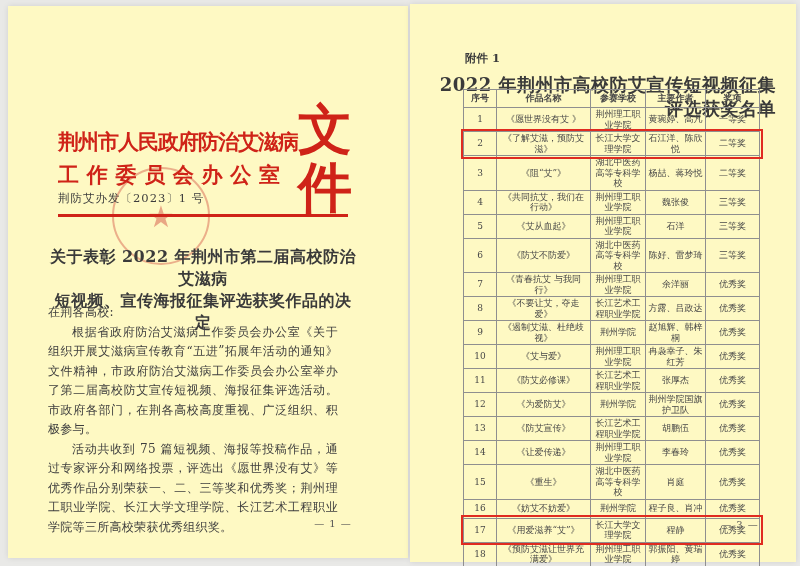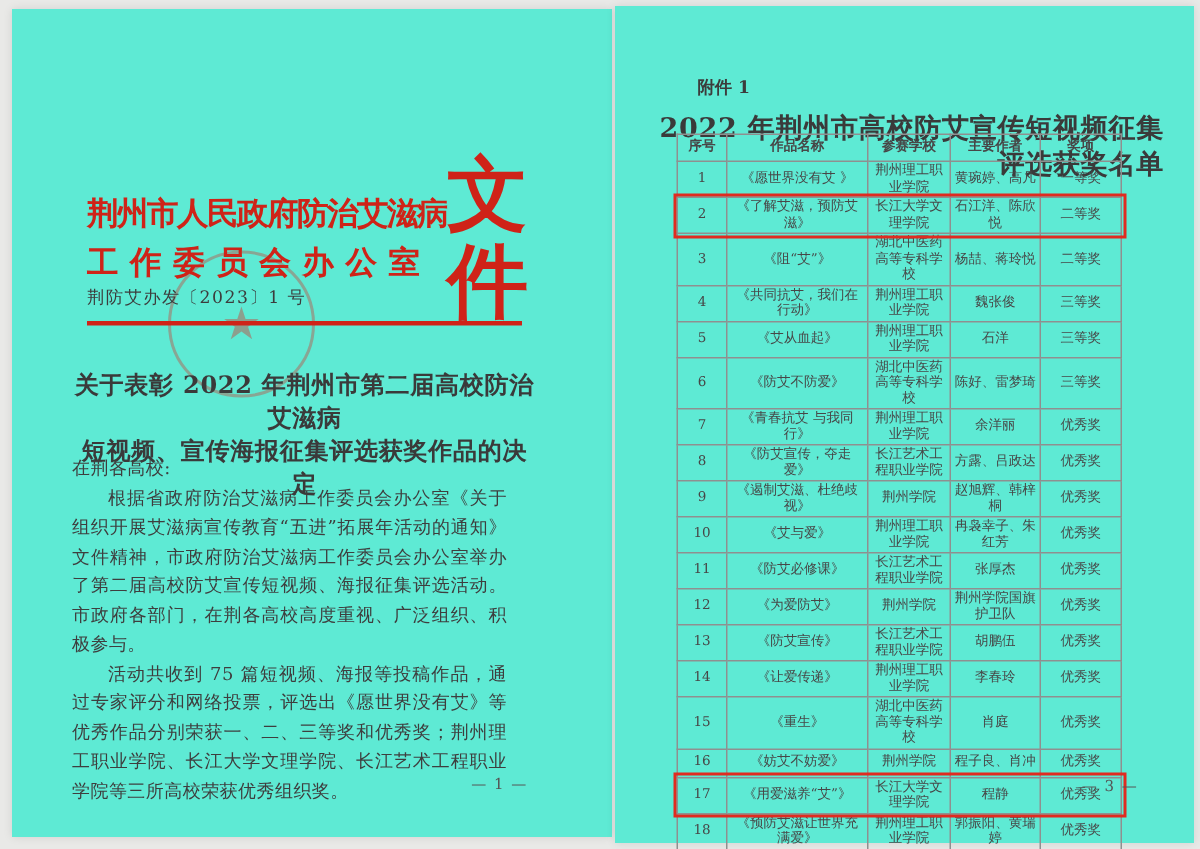"附件 1" .page { background: #5eead4 -> #fef9c3 }
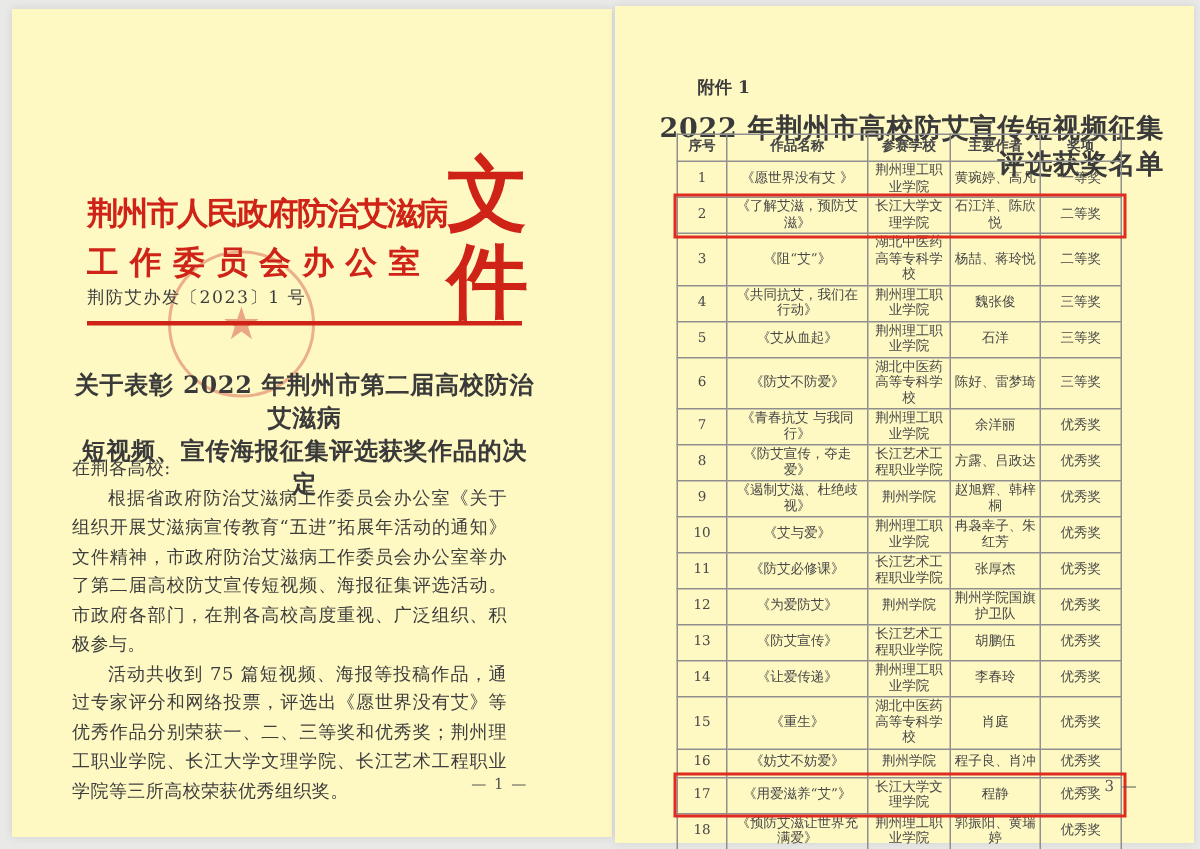"序号" .award-table { left: 41px -> 53px }
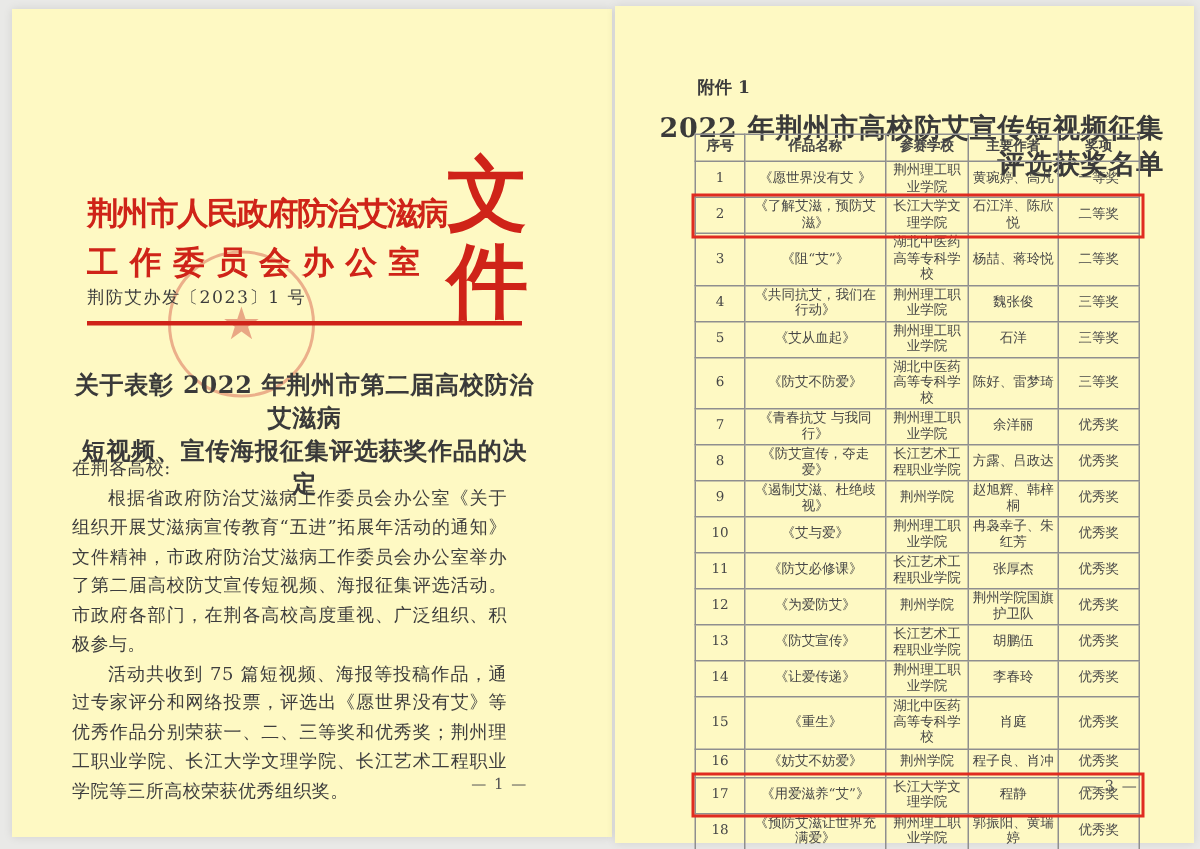"《防艾宣传，夺走爱》" td { text: 防艾宣传 -> 不要让艾 }
